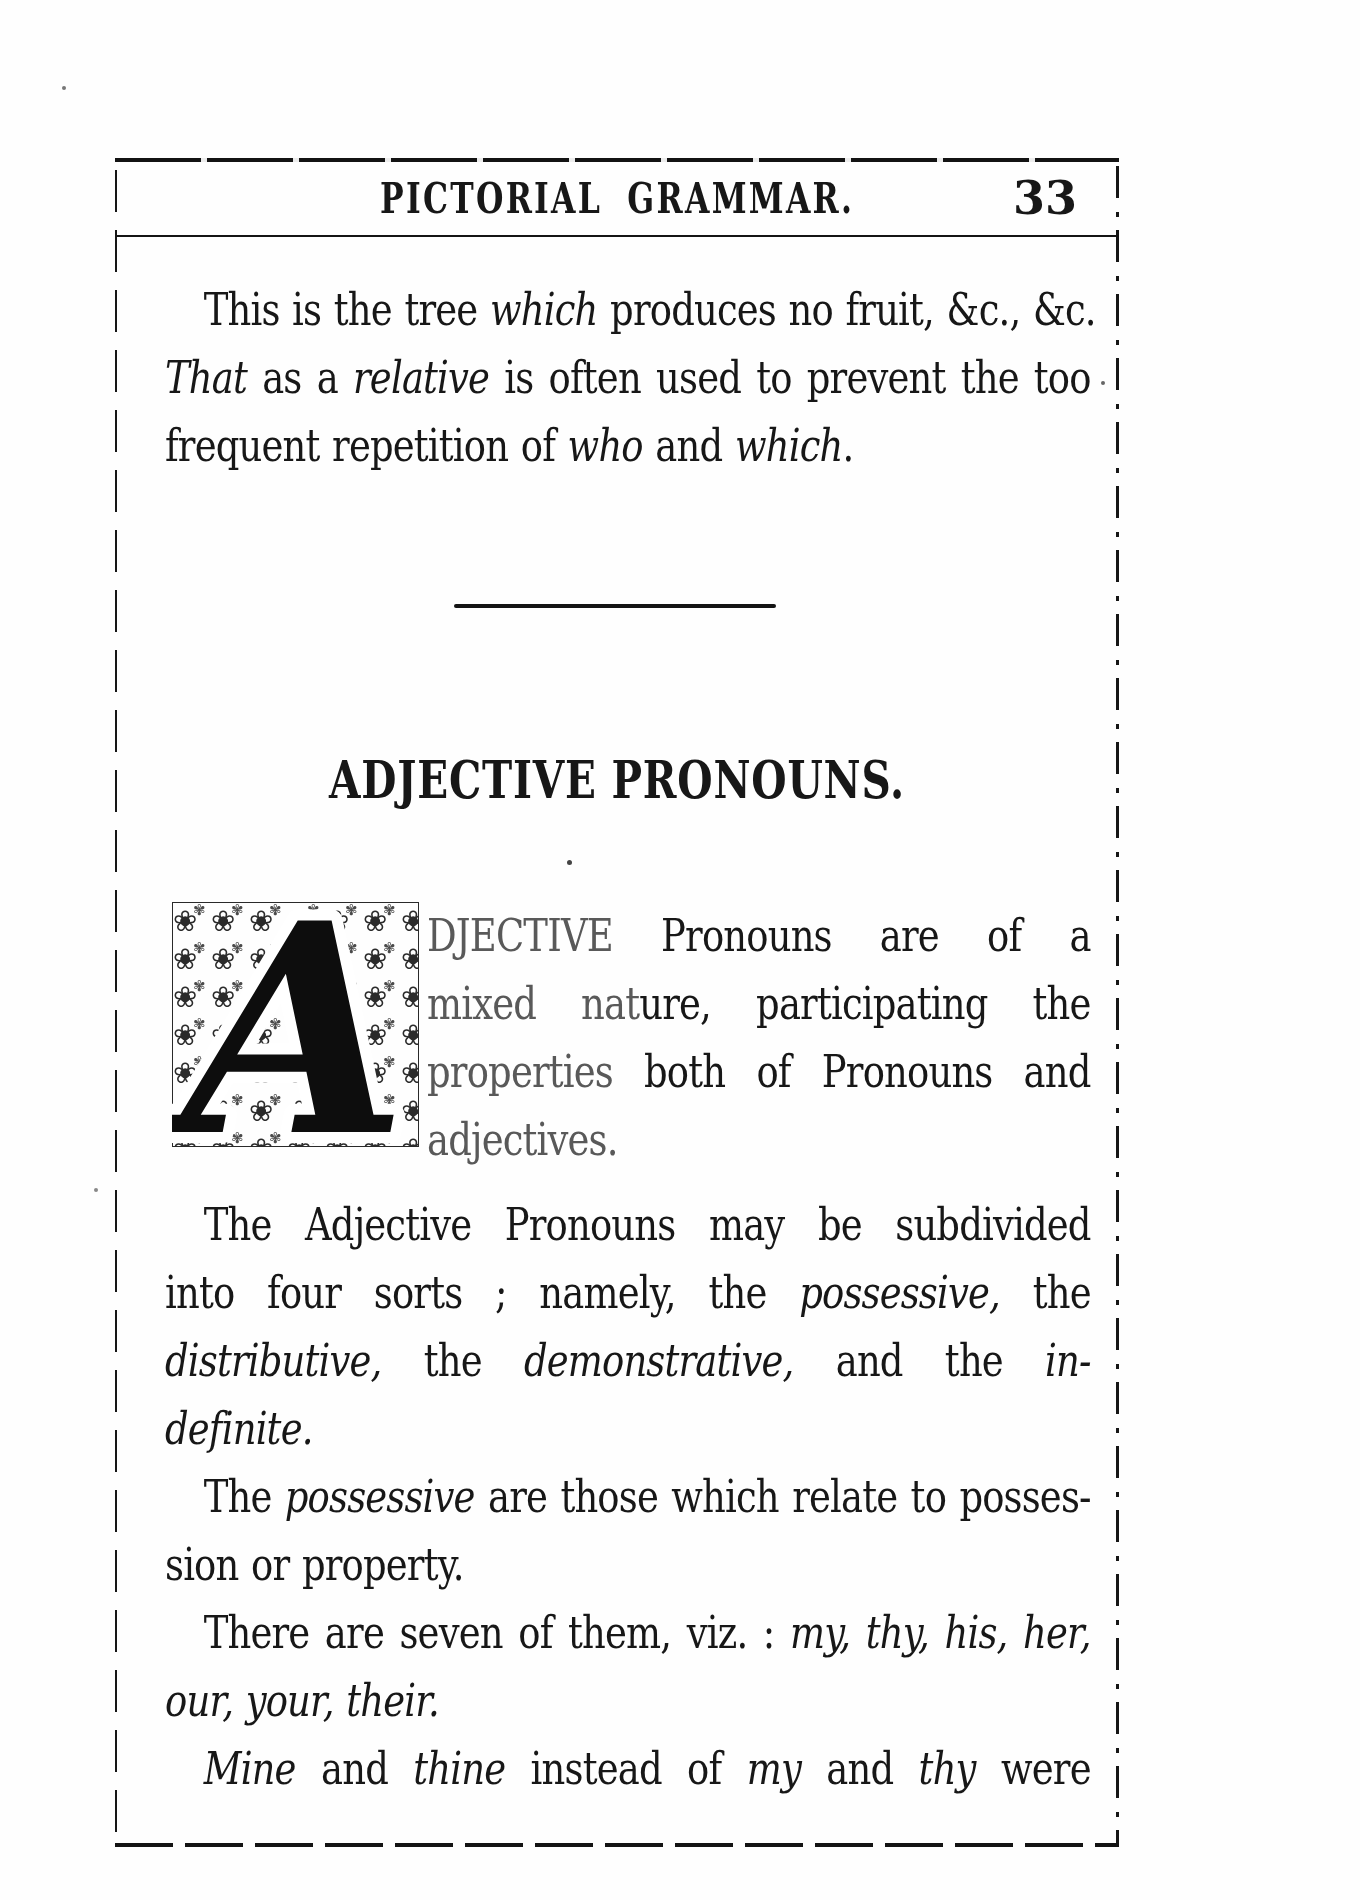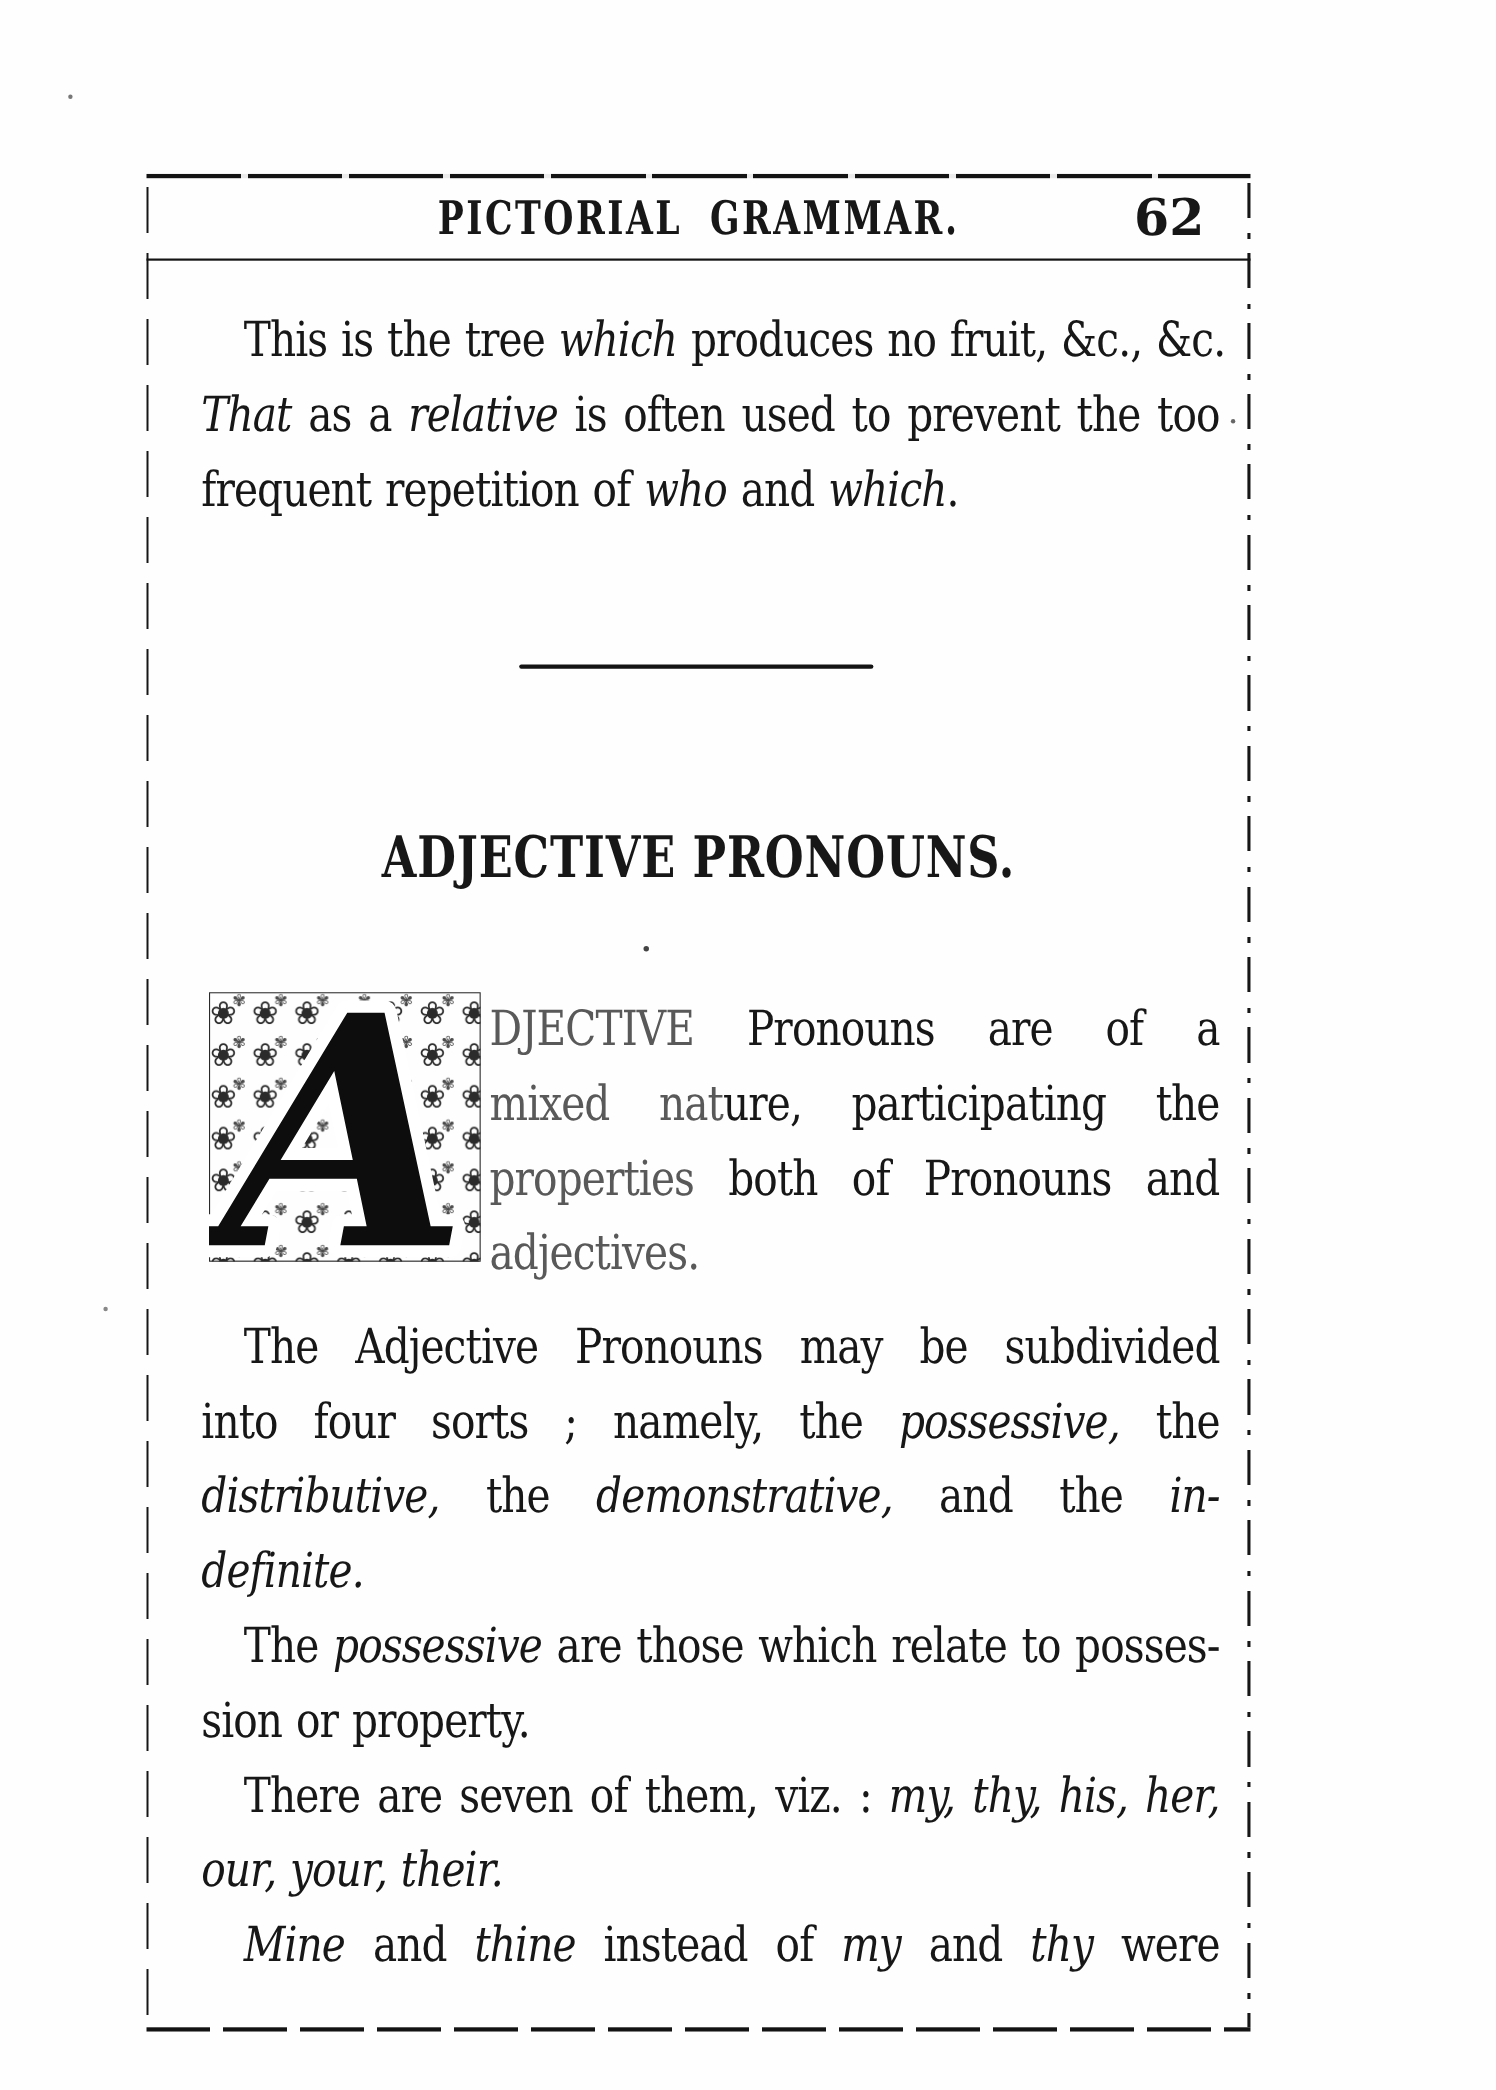"PICTORIAL GRAMMAR." .frame { left: 133px -> 115px }
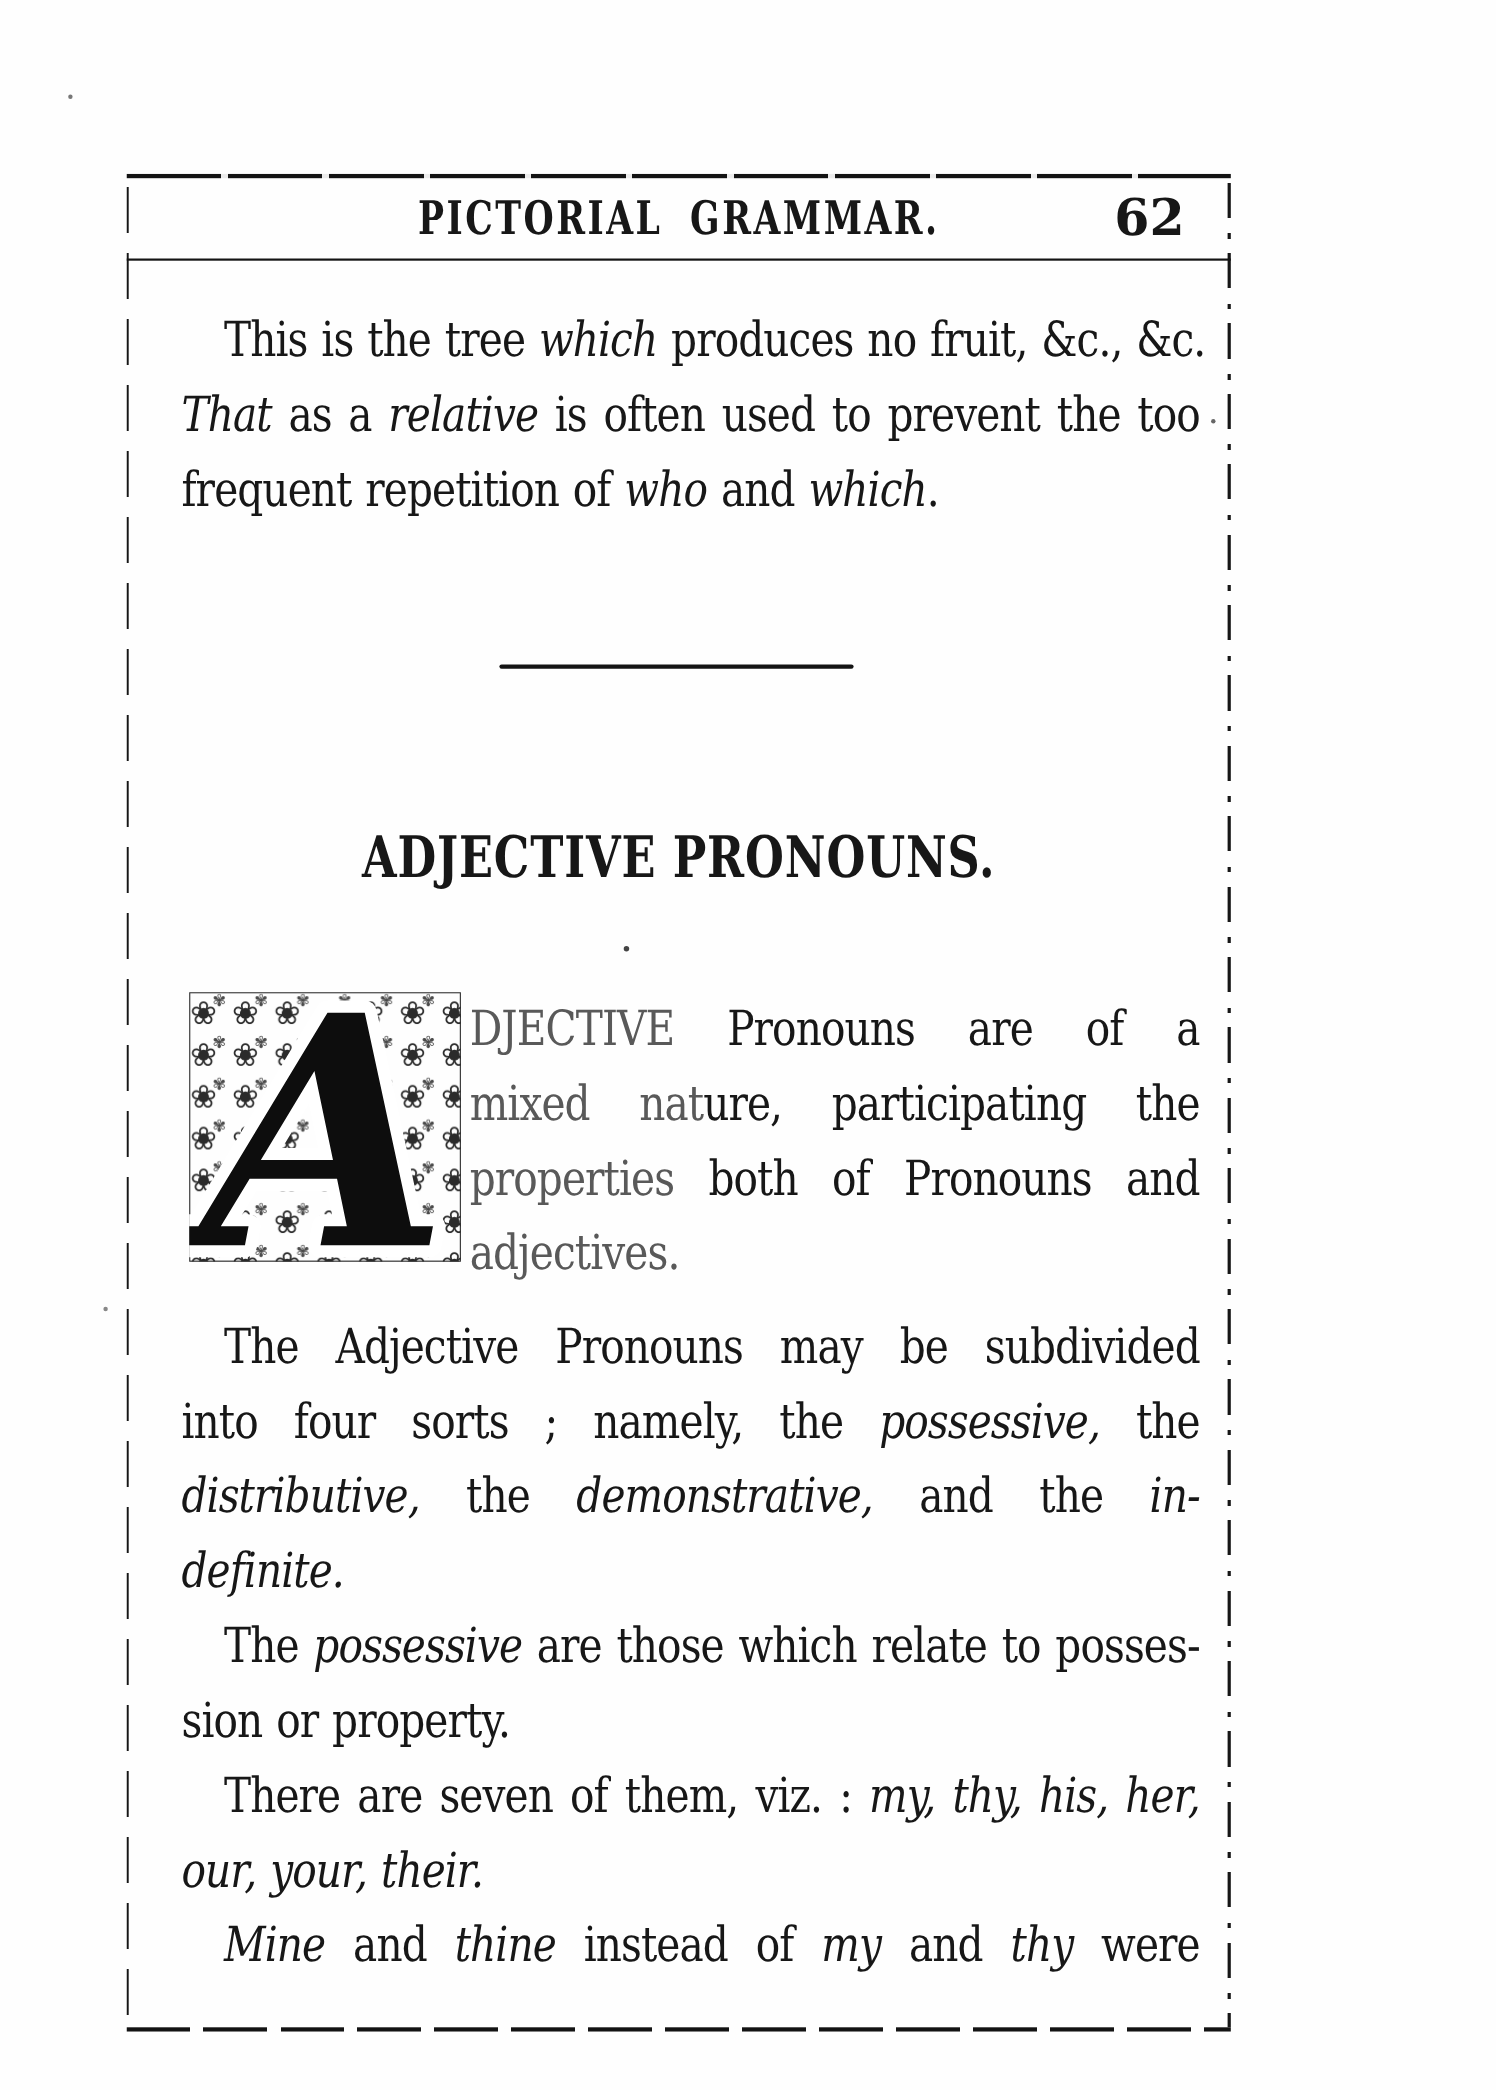"62" span.page-number { text: 62 -> 33 }
